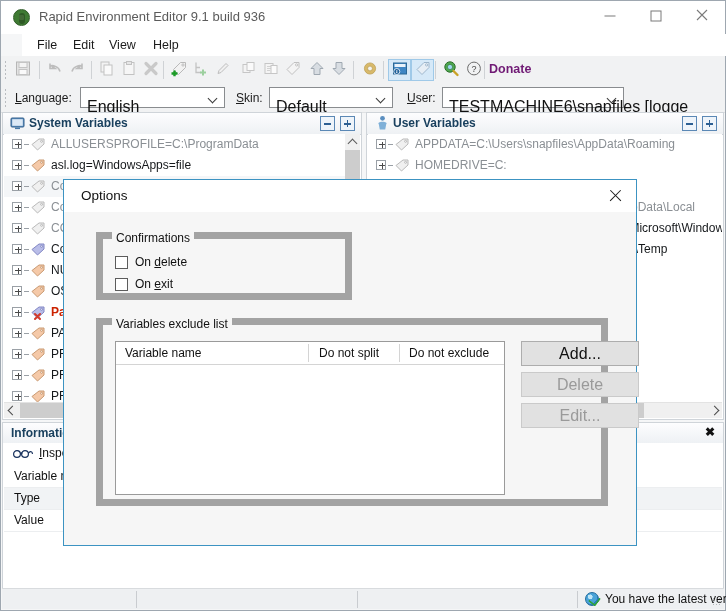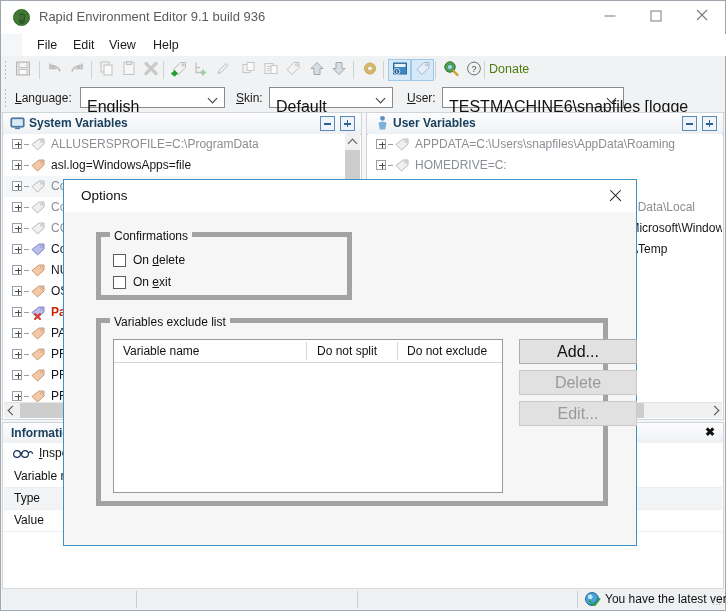"Donate" .donate { color: #4d7c0f -> #701a75; font-weight: normal -> bold }
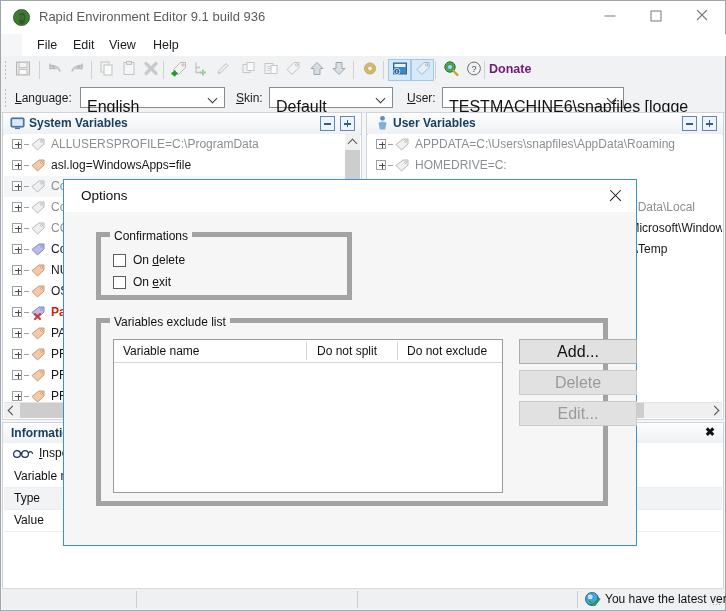"Confirmations" .group { border: 5px solid #a3a3a3 -> 7px solid #a3a3a3 }
